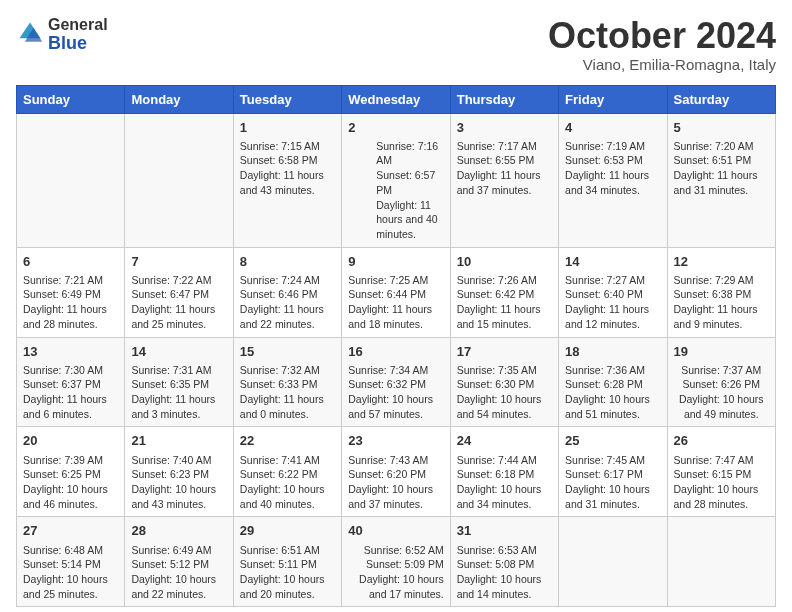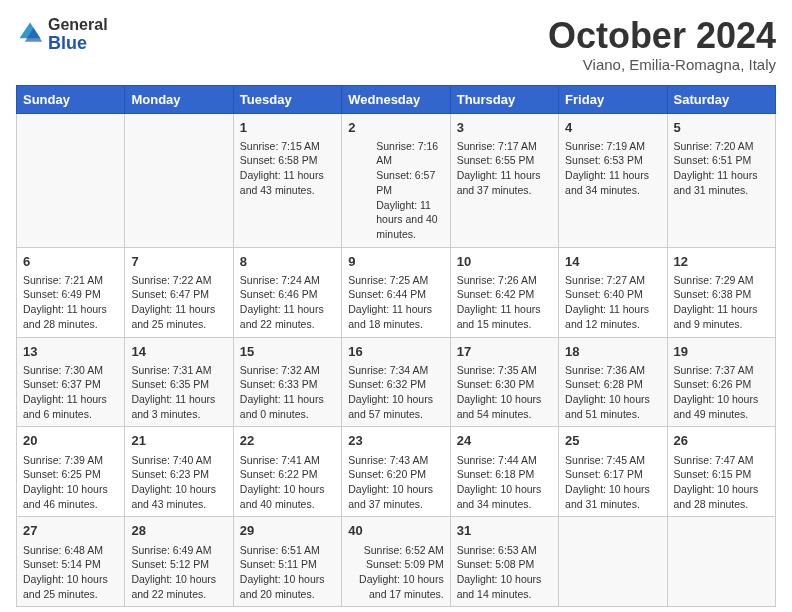"Sunrise: 7:37 AM" div.day-info { text-align: none -> center }
